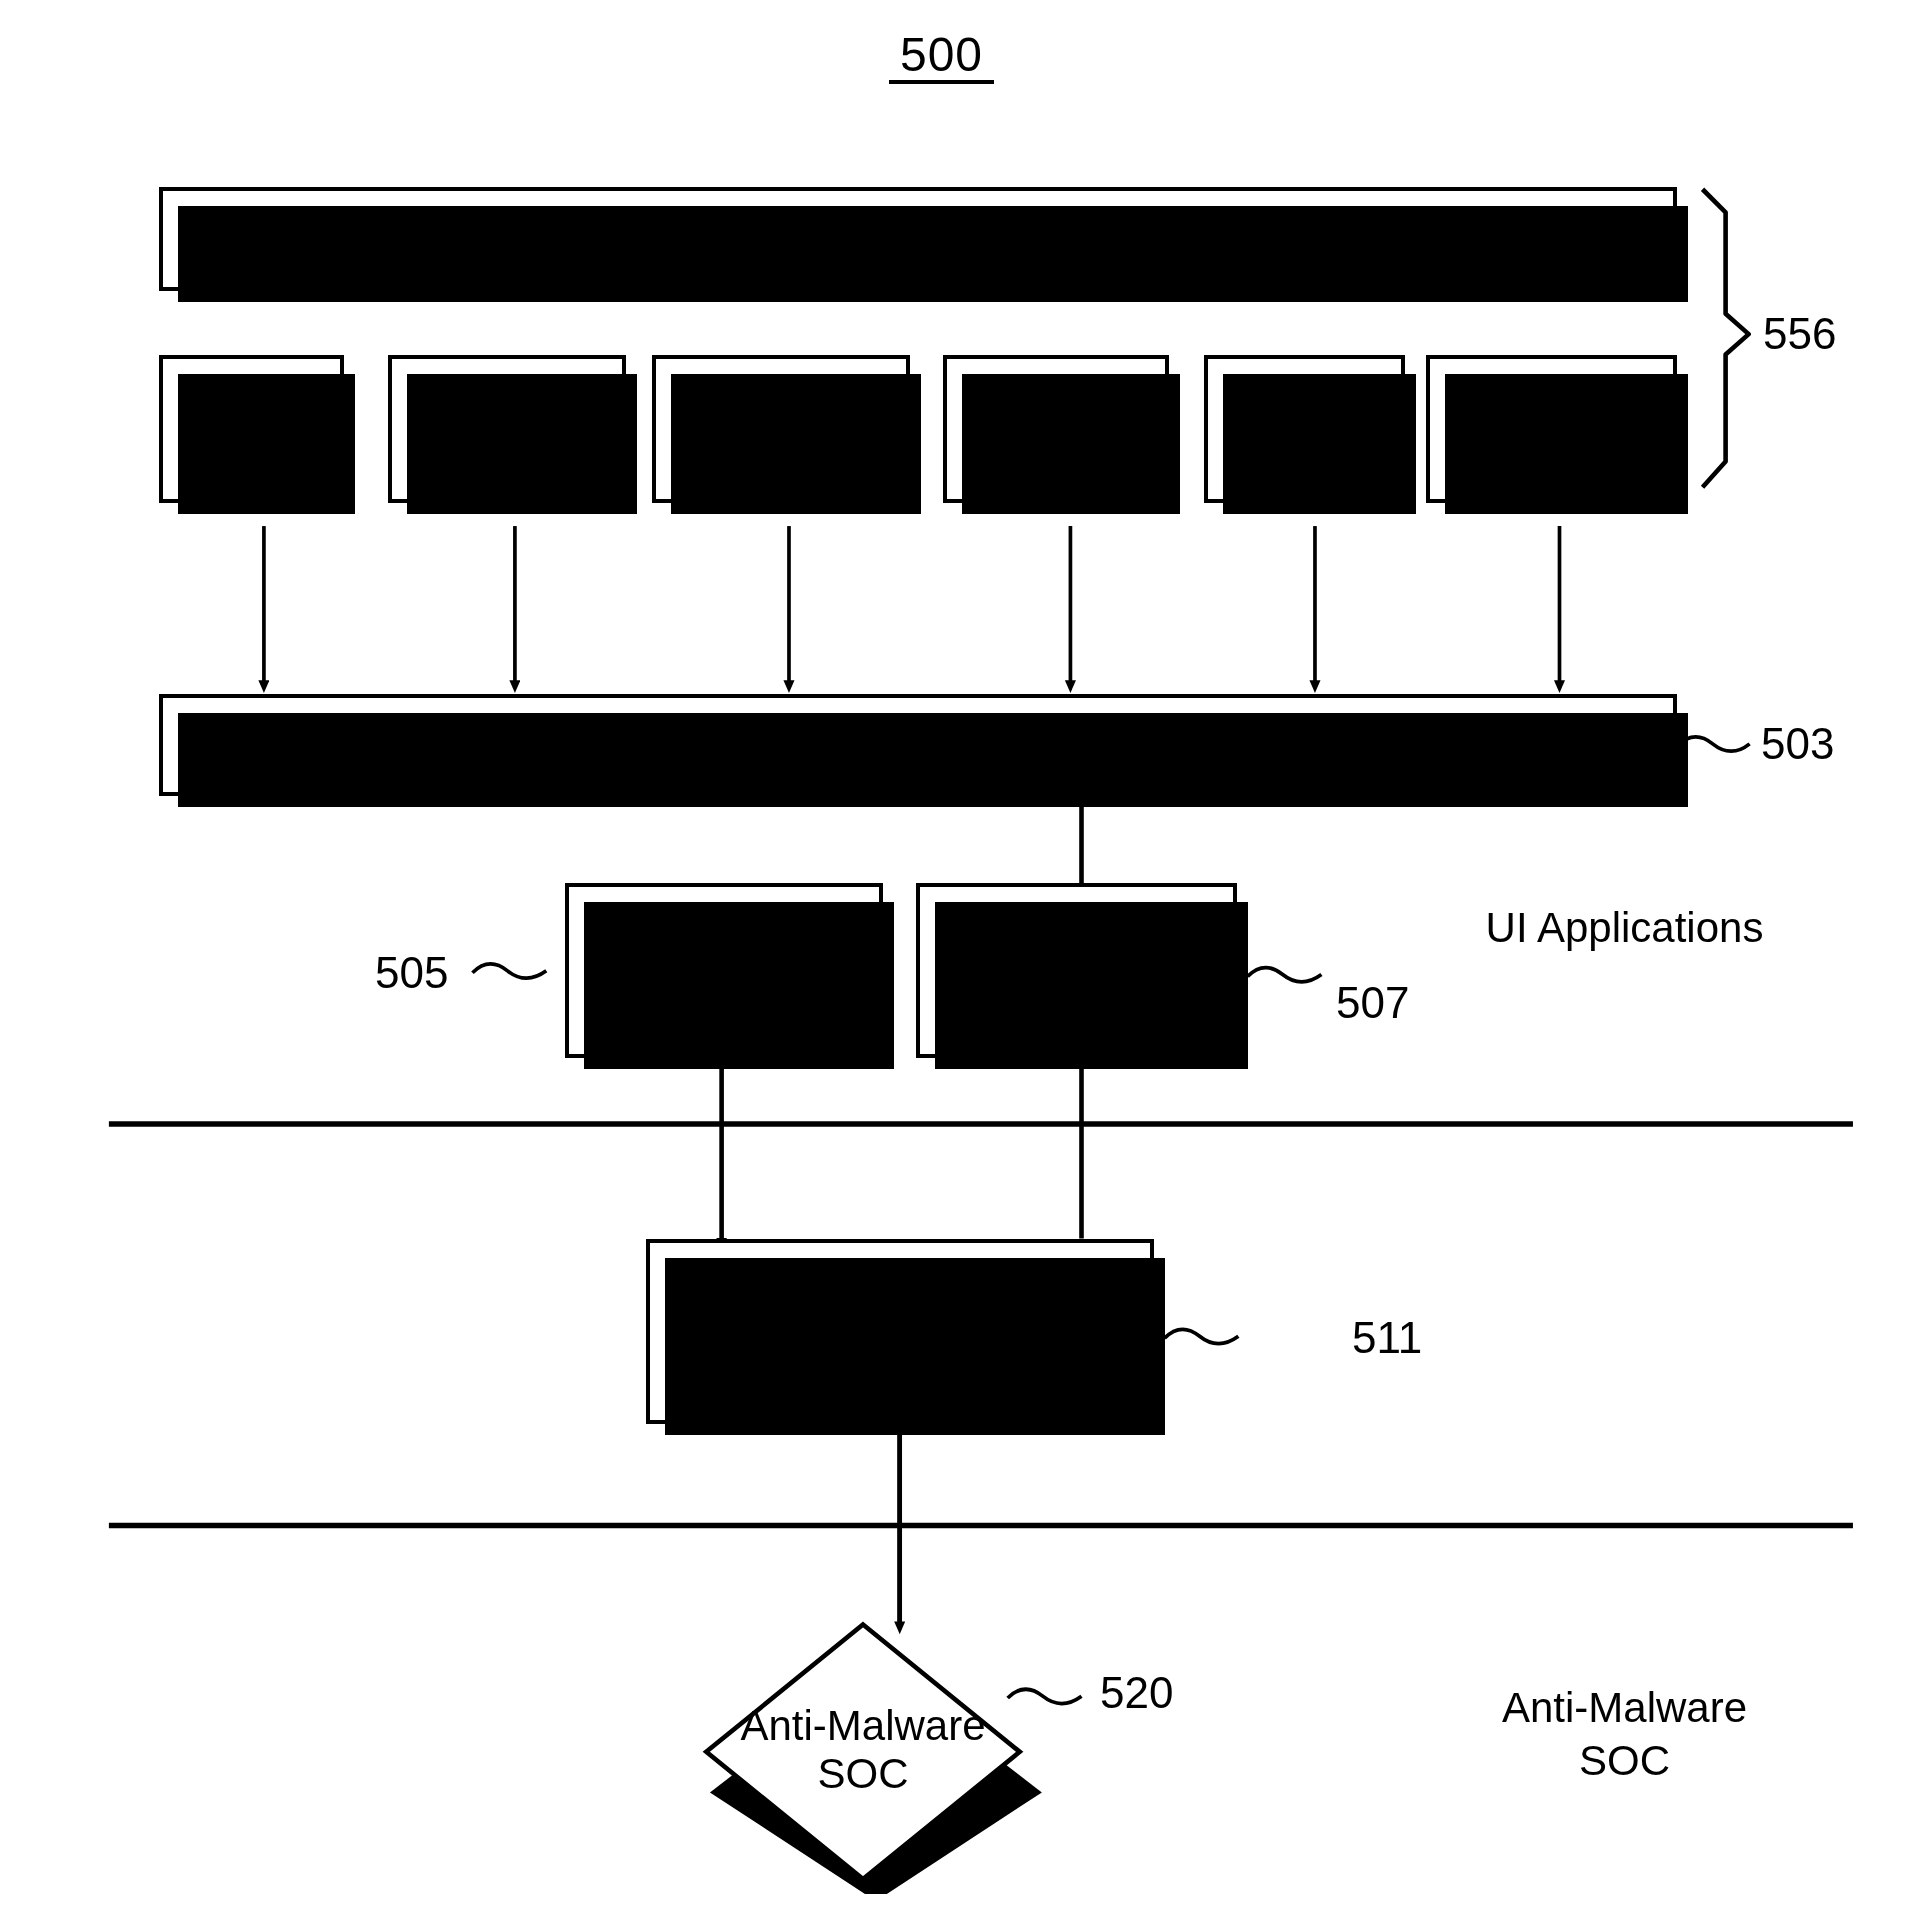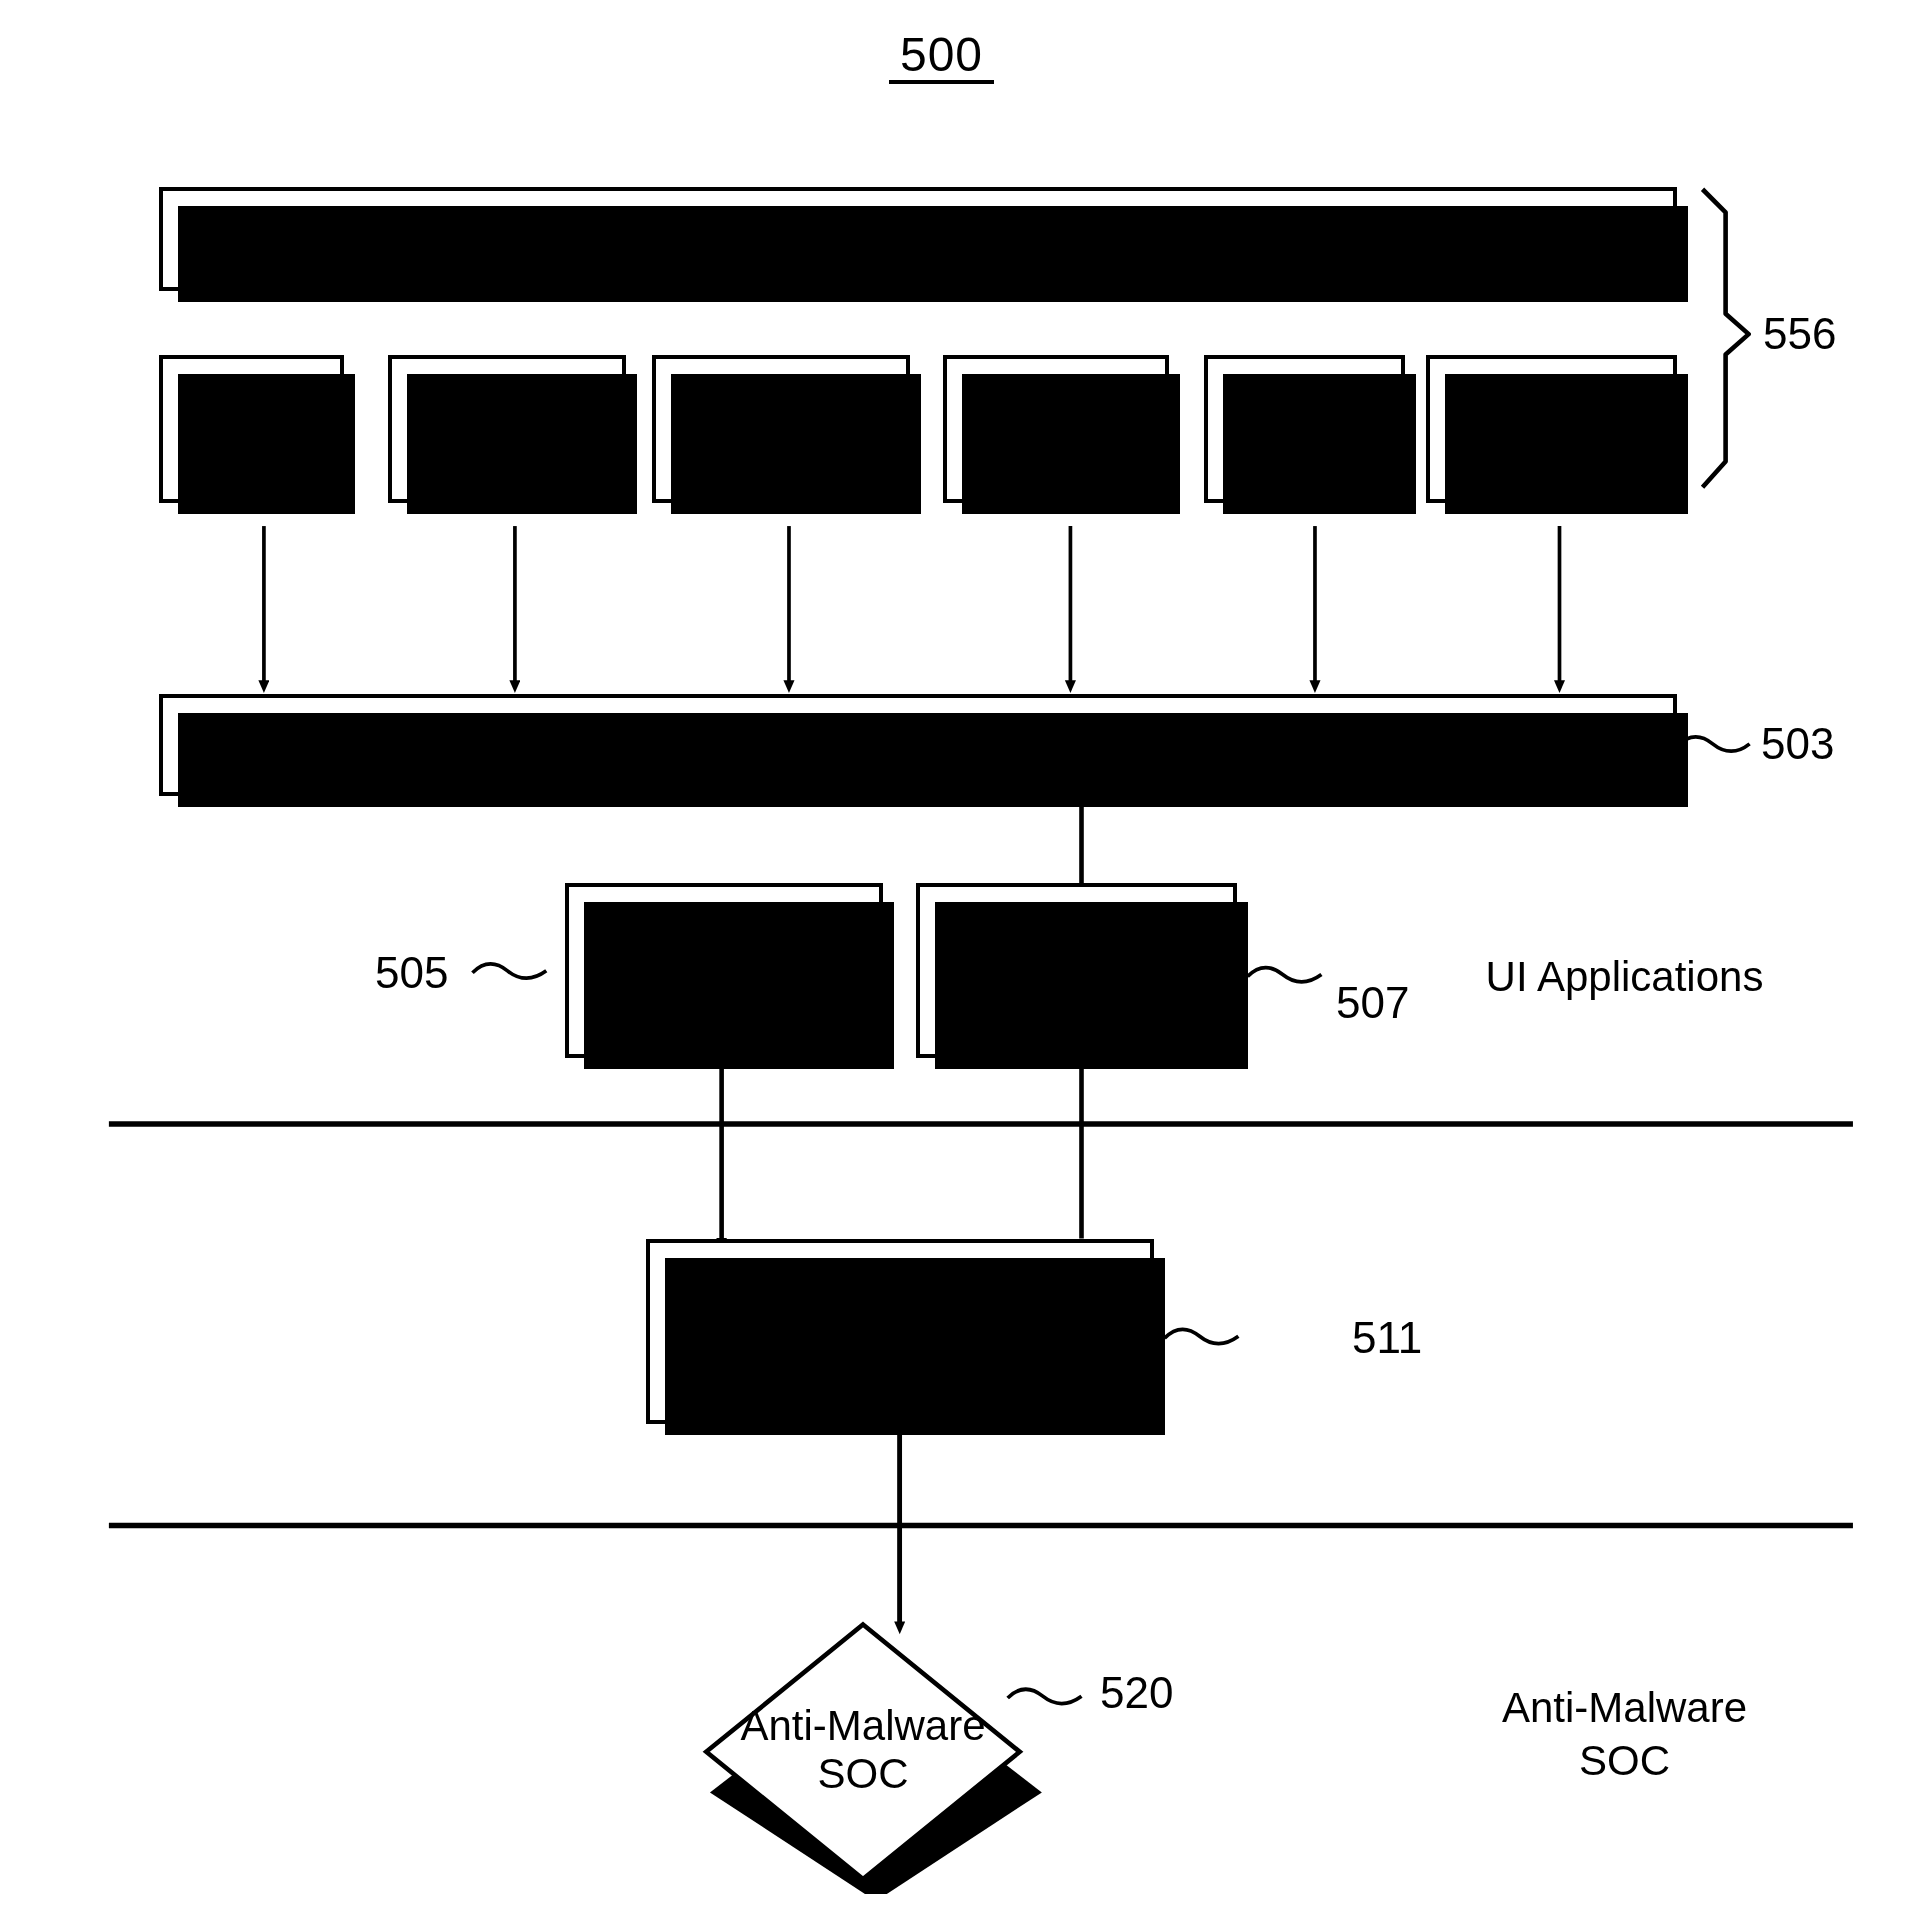"UI Applications" div.section-cap { top: 951px -> 902px }
